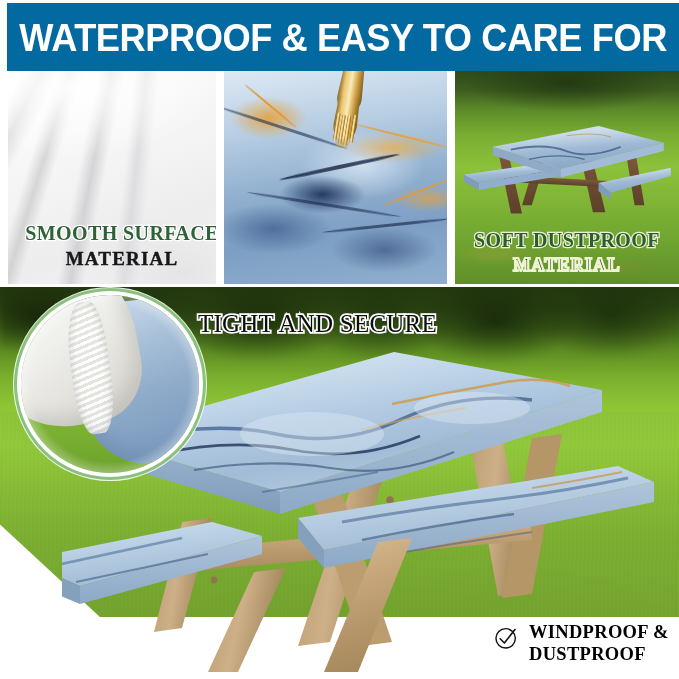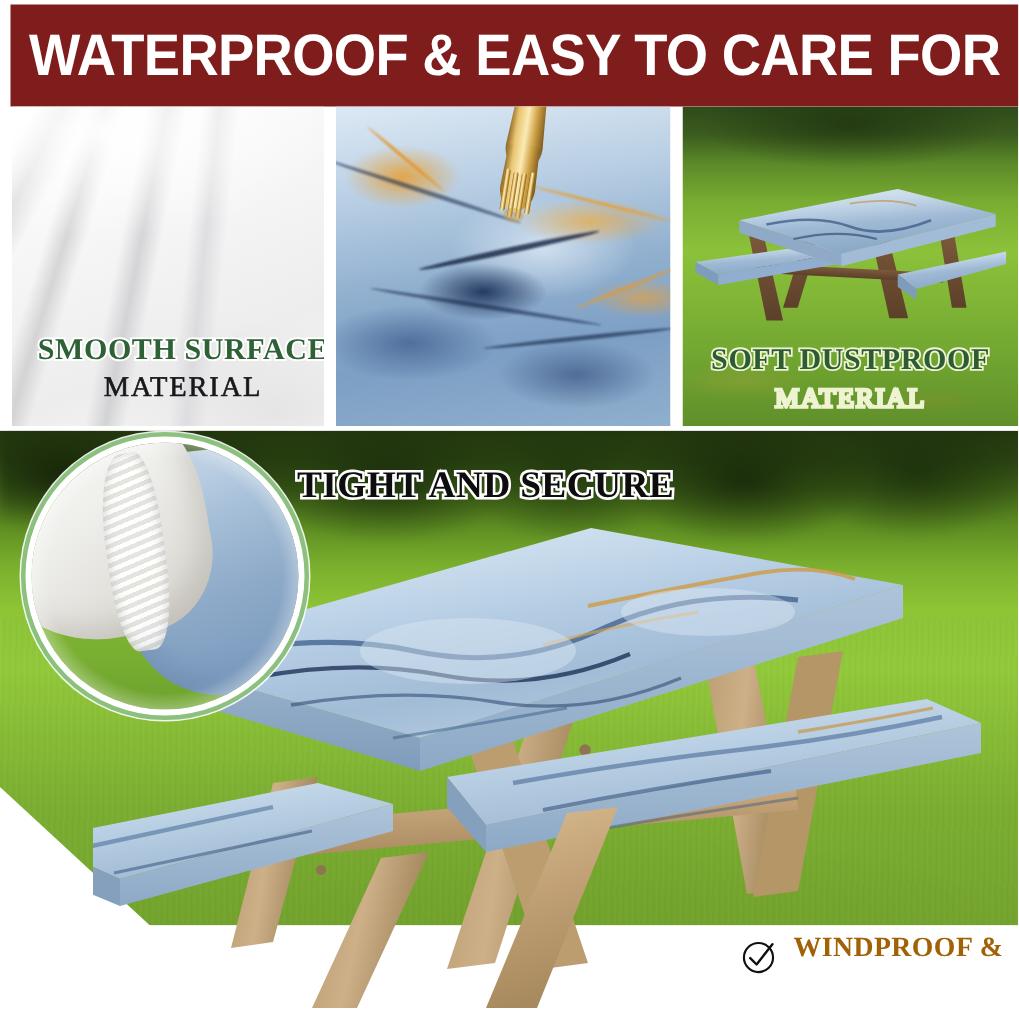"WATERPROOF & EASY TO CARE" .header-banner { background: #7f1d1d -> #0369a1 }
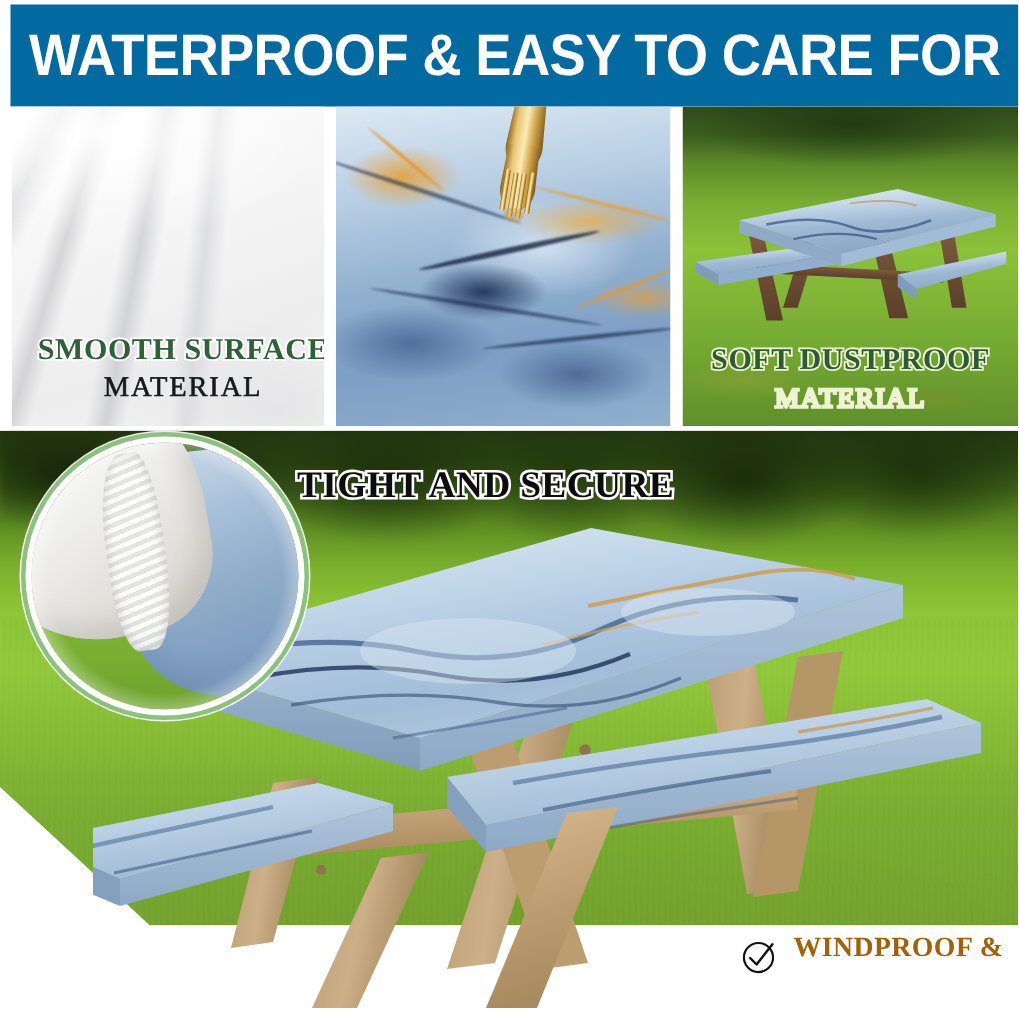"MATERIAL" .cap-line2 { font-weight: normal -> bold }
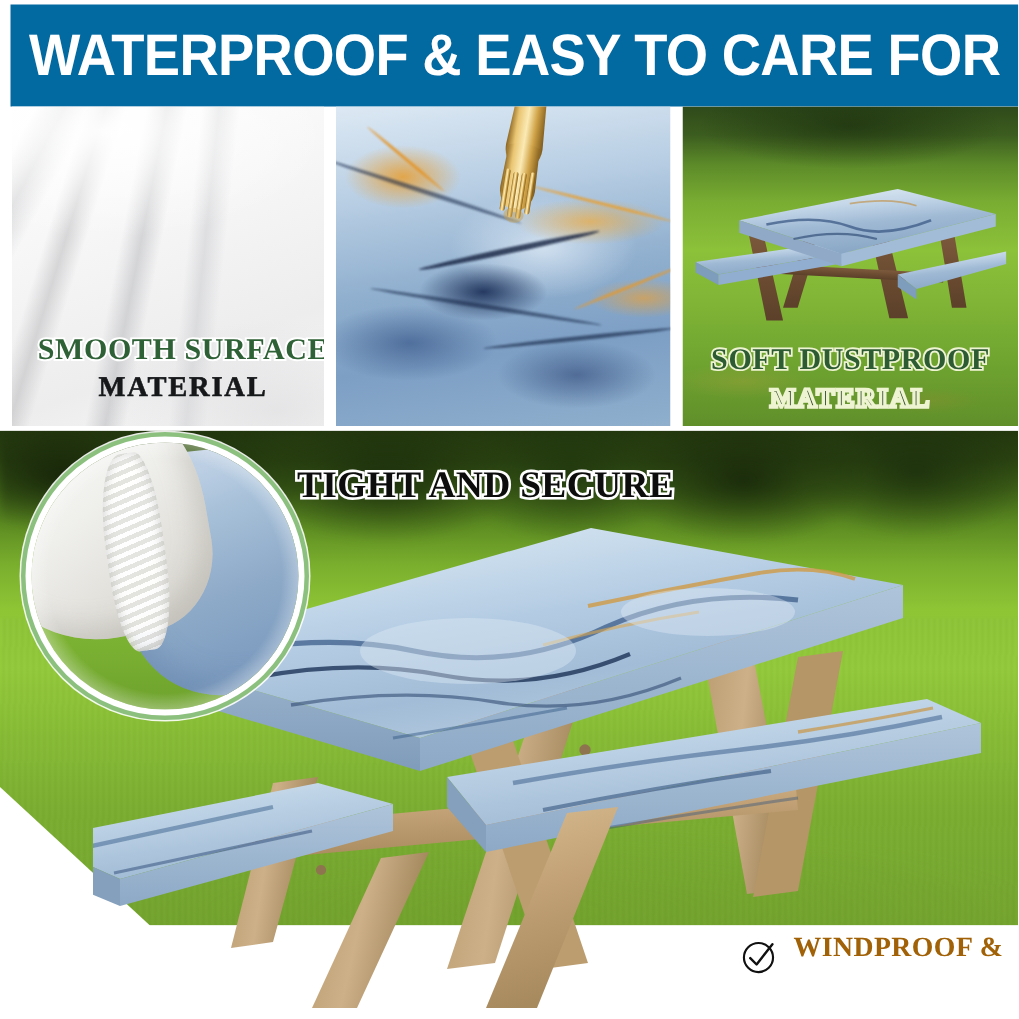"TIGHT AND SECURE" .hero-headline { font-weight: bold -> normal }
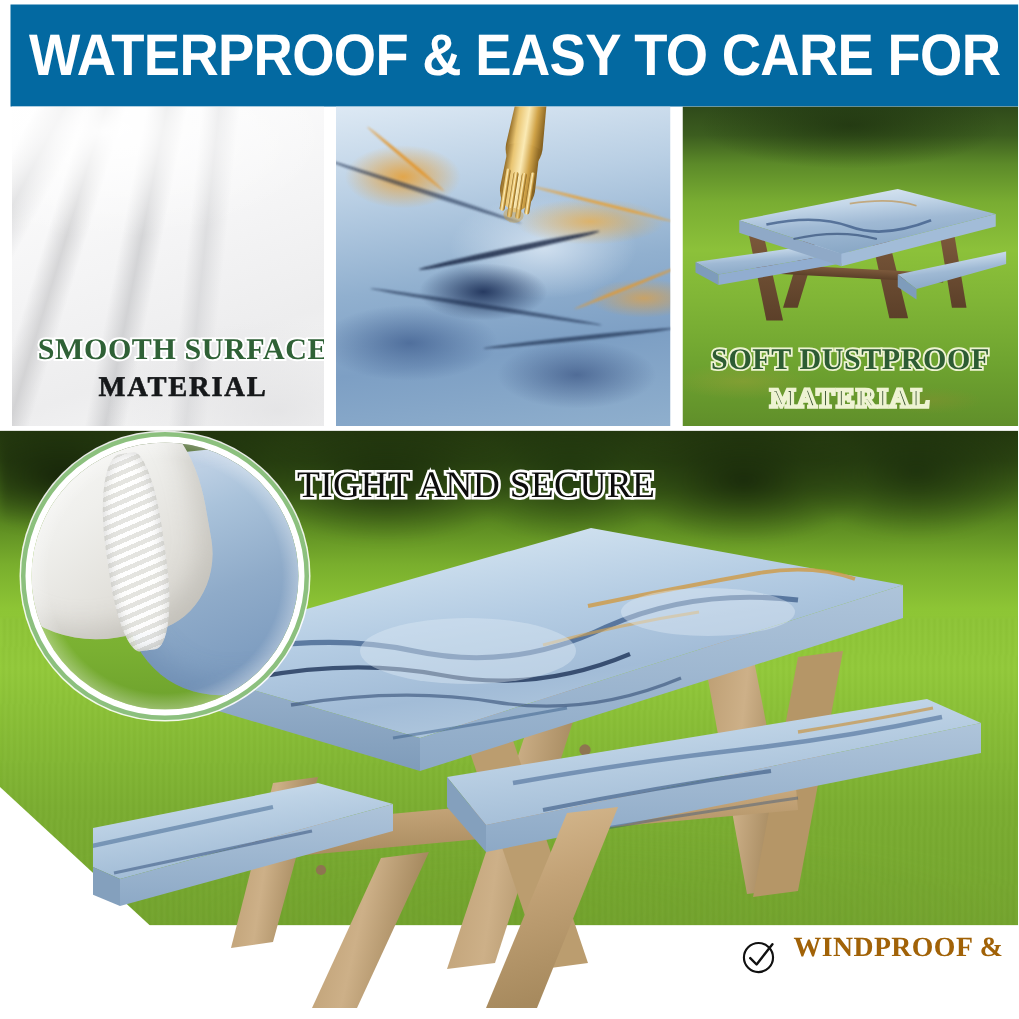"WINDPROOF &" .badge-text { color: #a16207 -> #000000 }
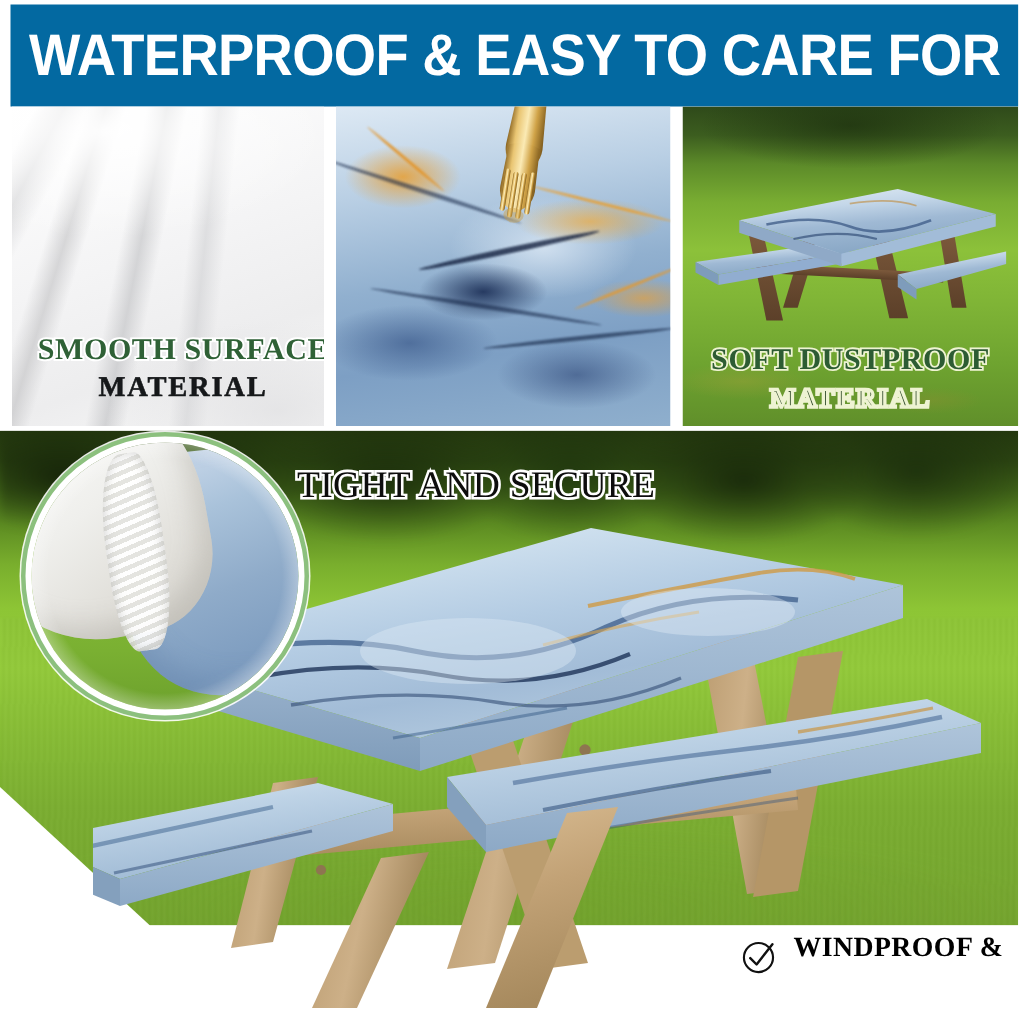"DUSTPROOF" div { html: none -> <div>DUSTPROOF</div> }
